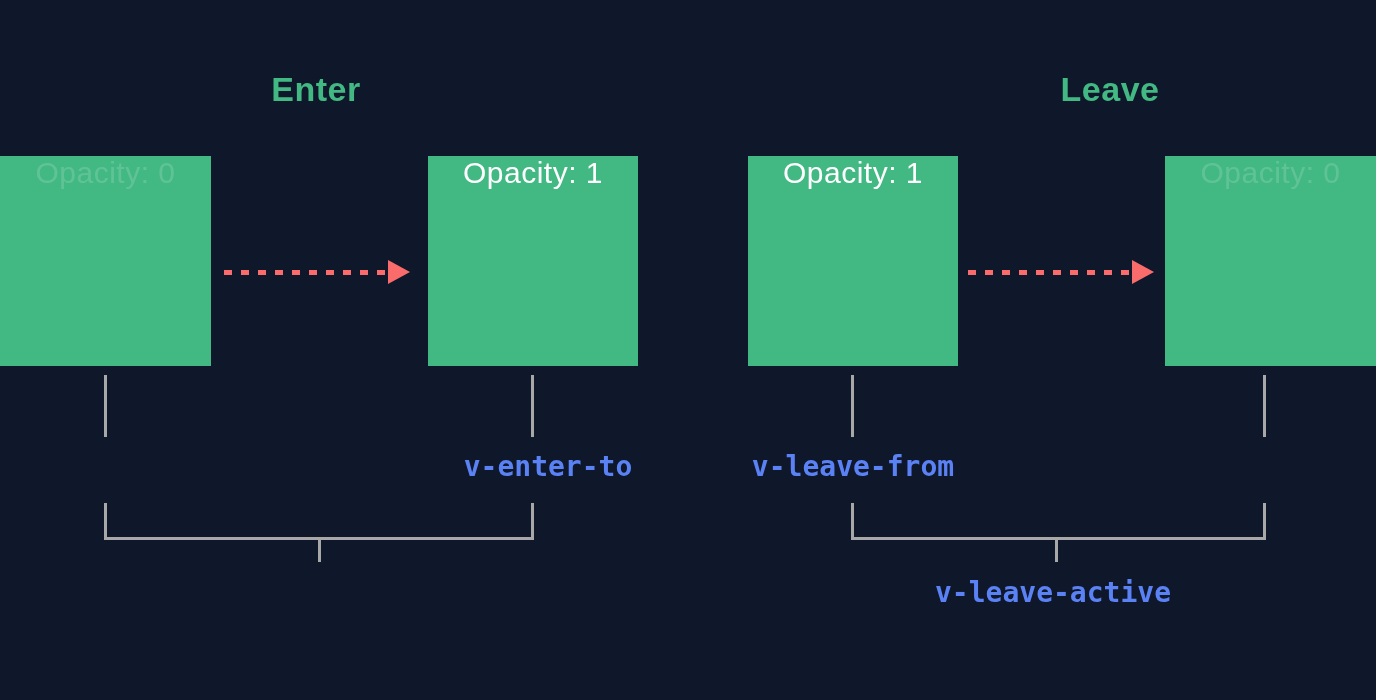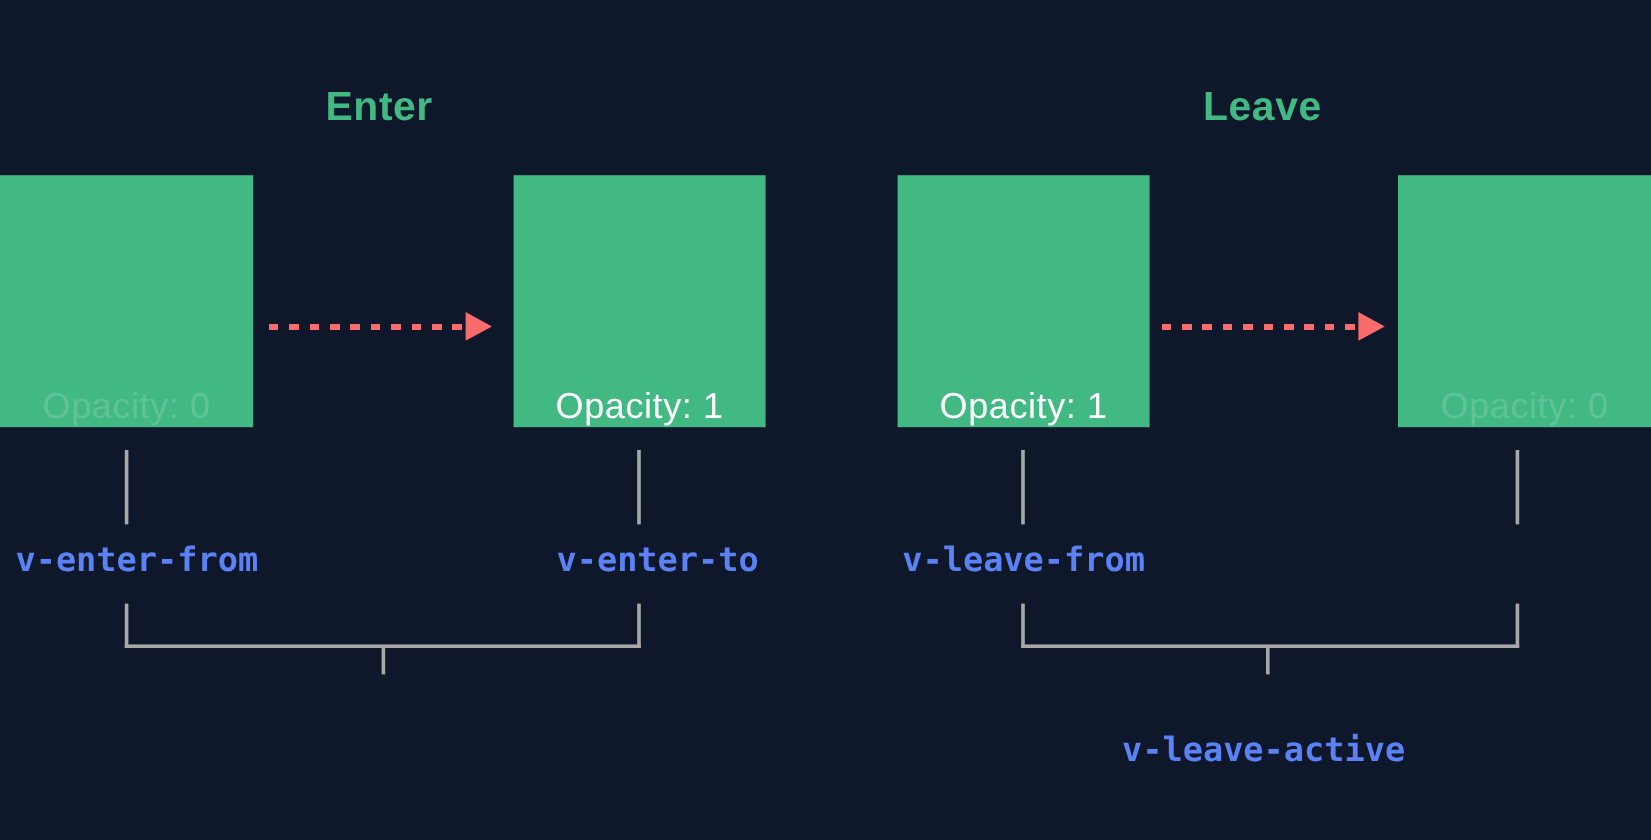"Leave" div.abs { left: 1052px -> 1110px }
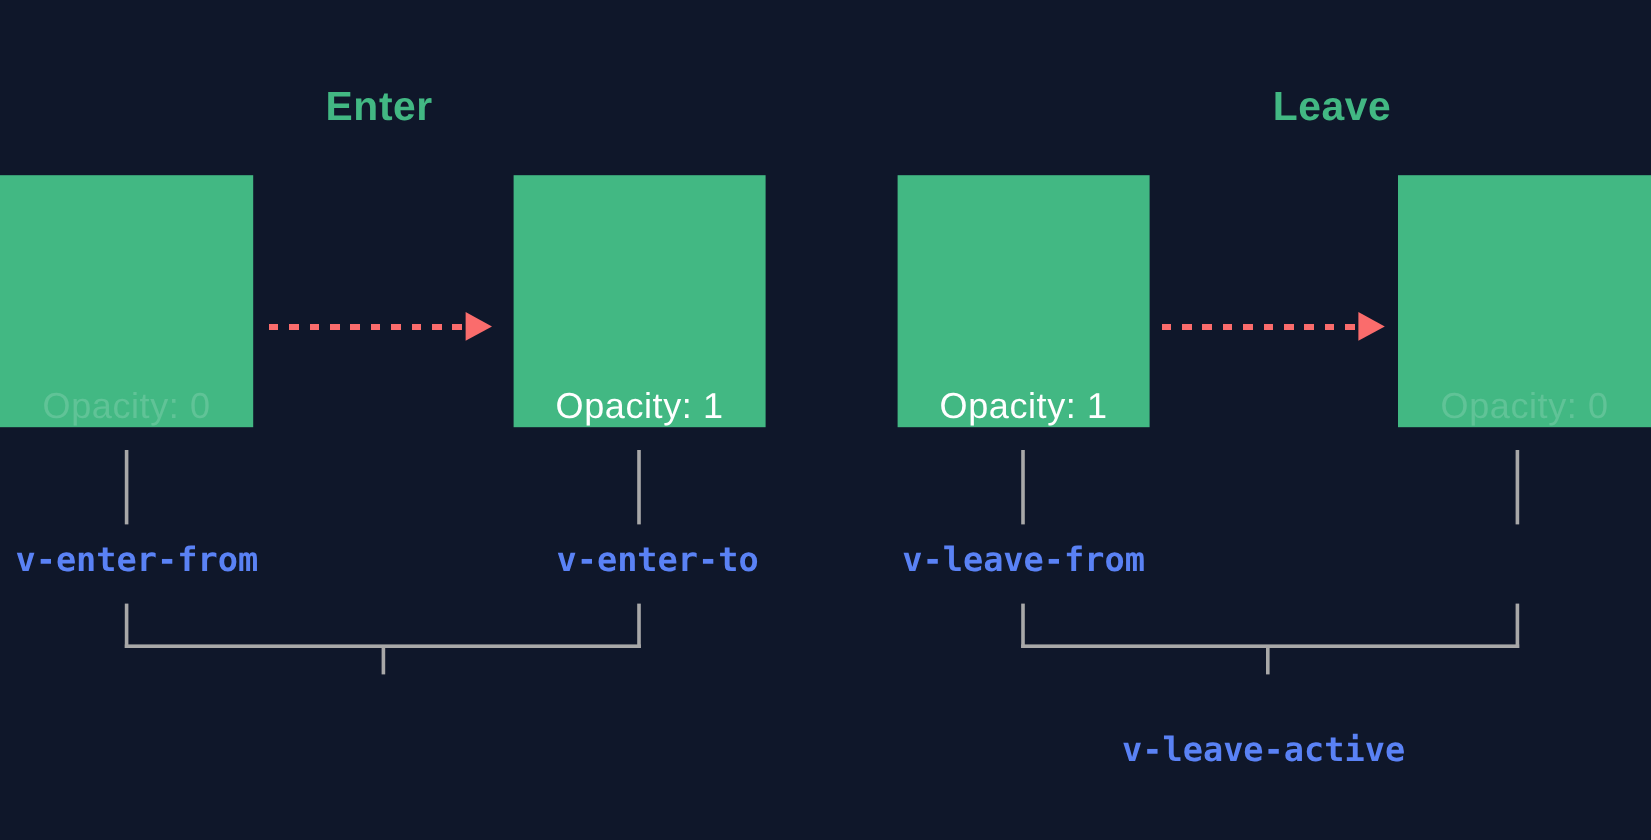"Opacity: 0" .box { align-items: flex-end -> flex-start; top: 146px -> 156px }
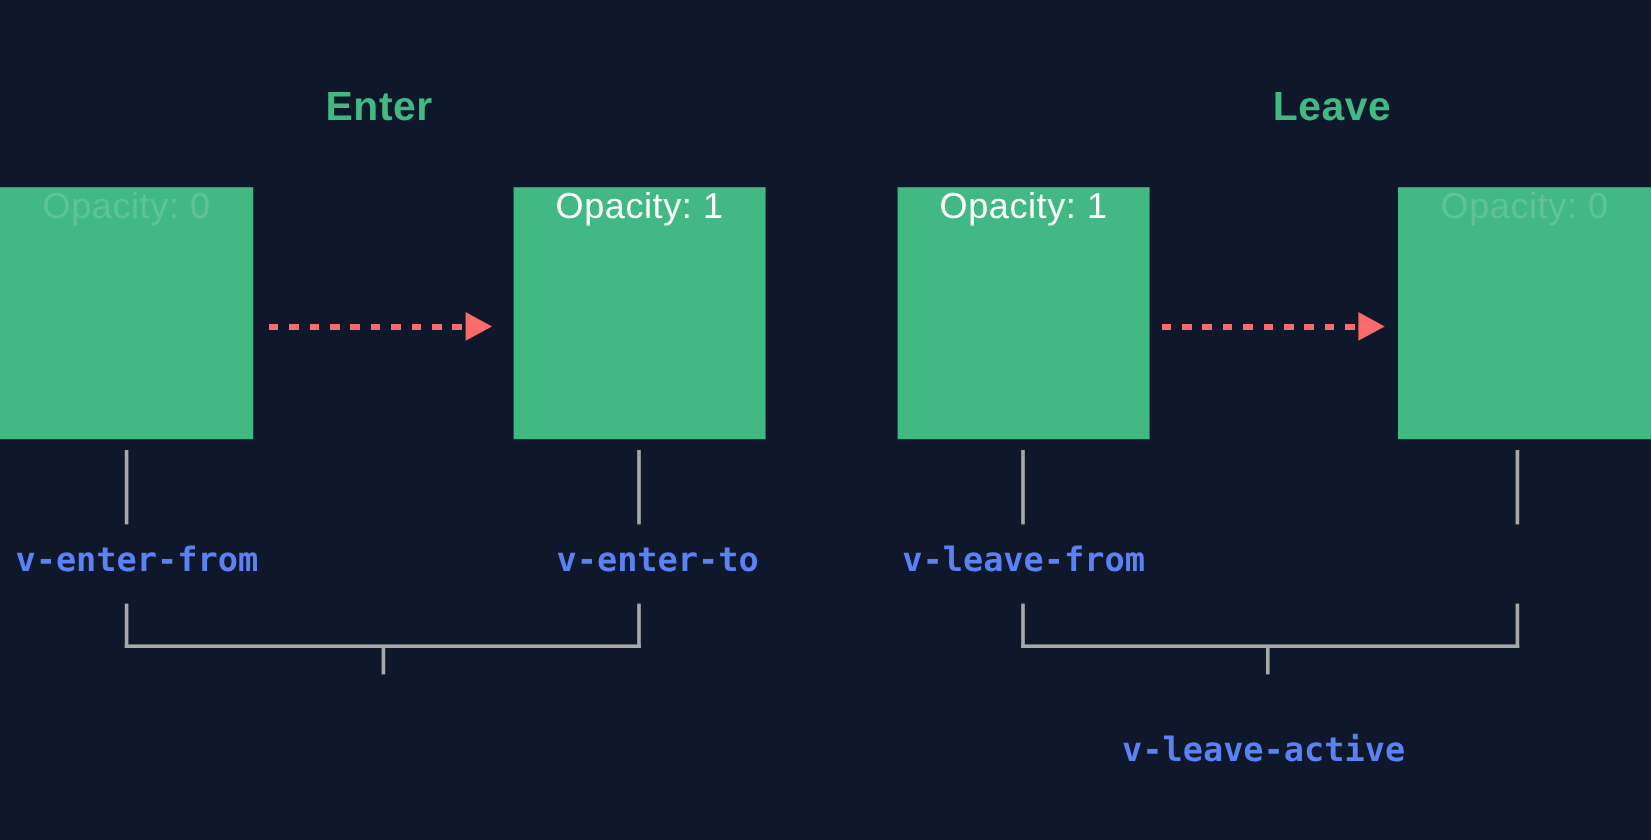"v-enter-from" div.abs { html: <div>v-enter-from</div> -> none }
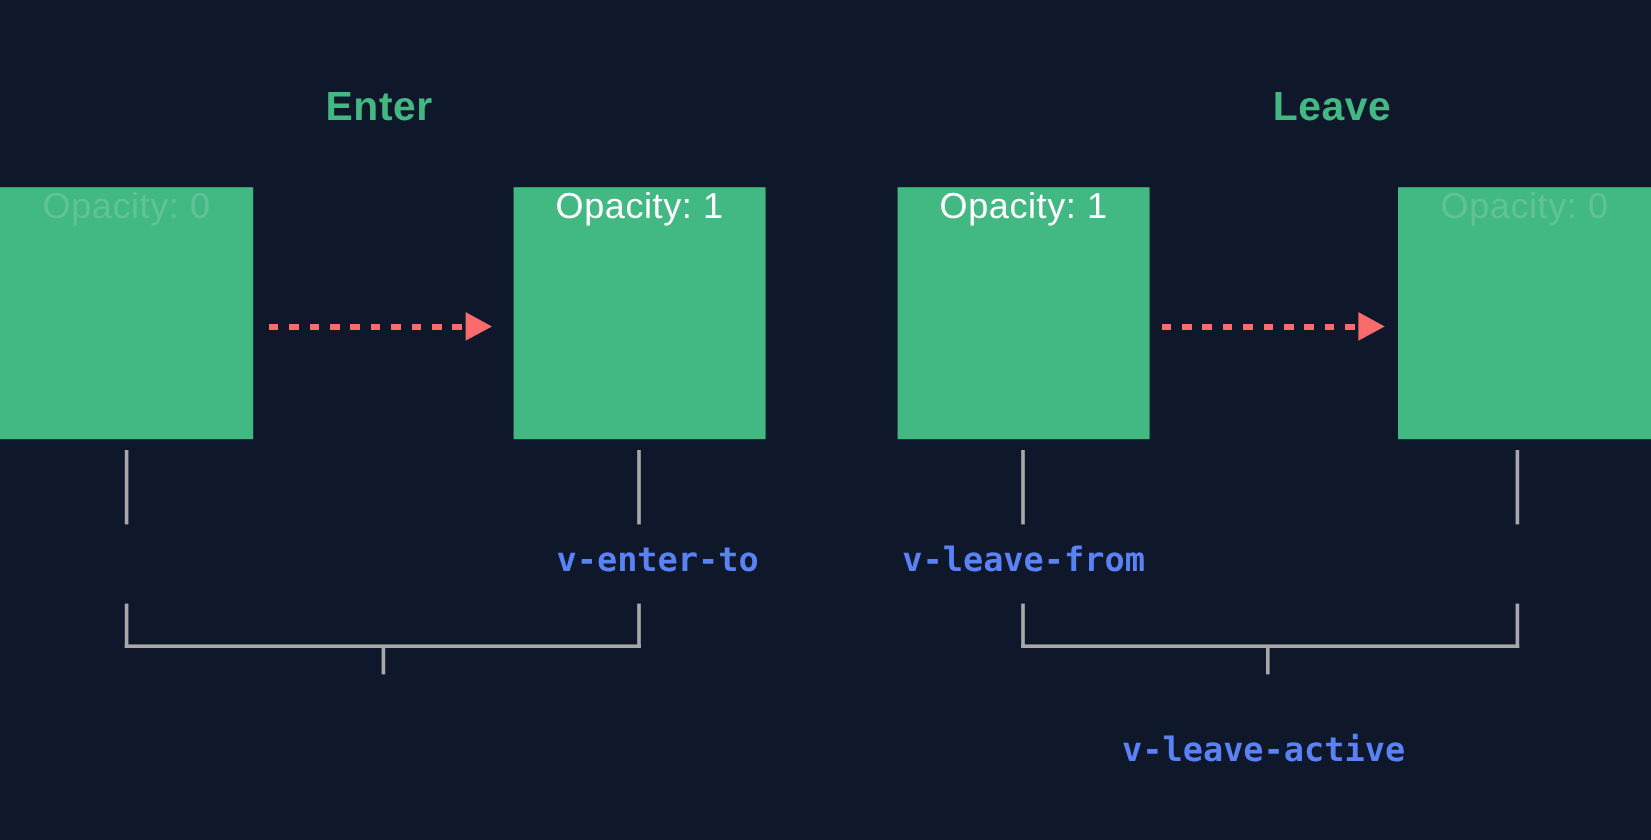"v-leave-active" div.abs { margin-top: 32px -> none }
